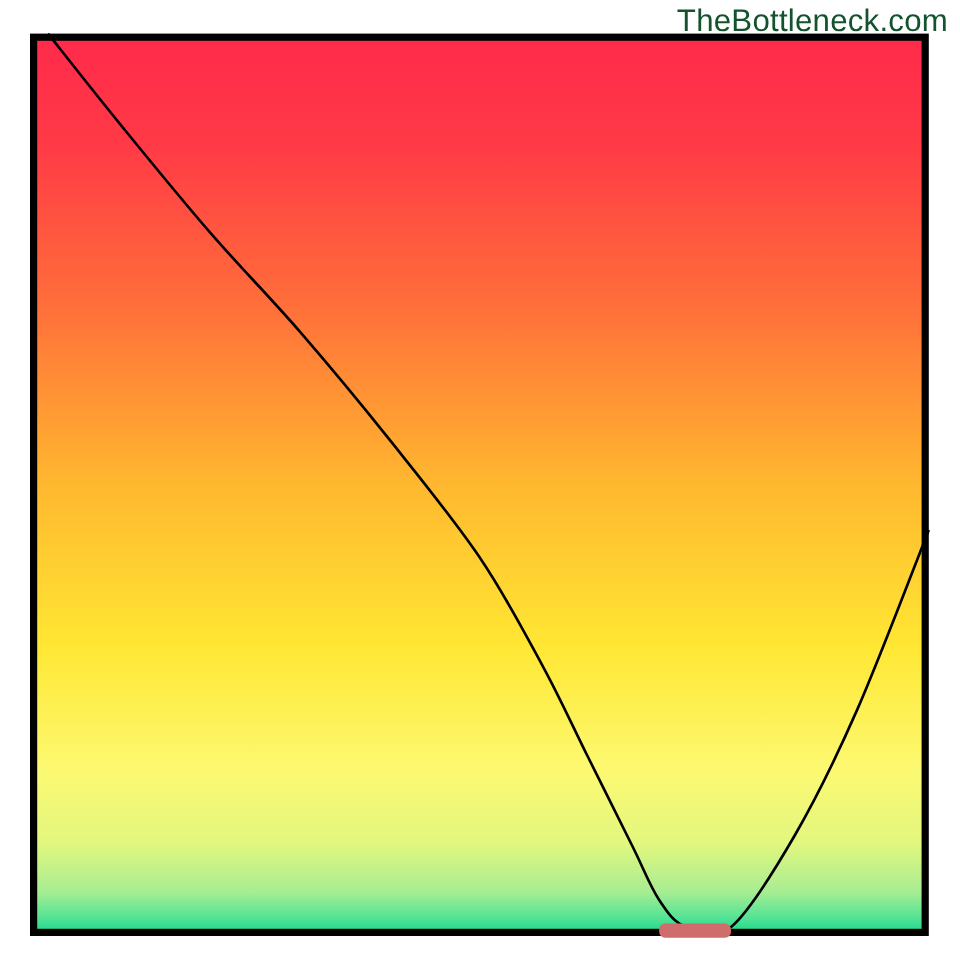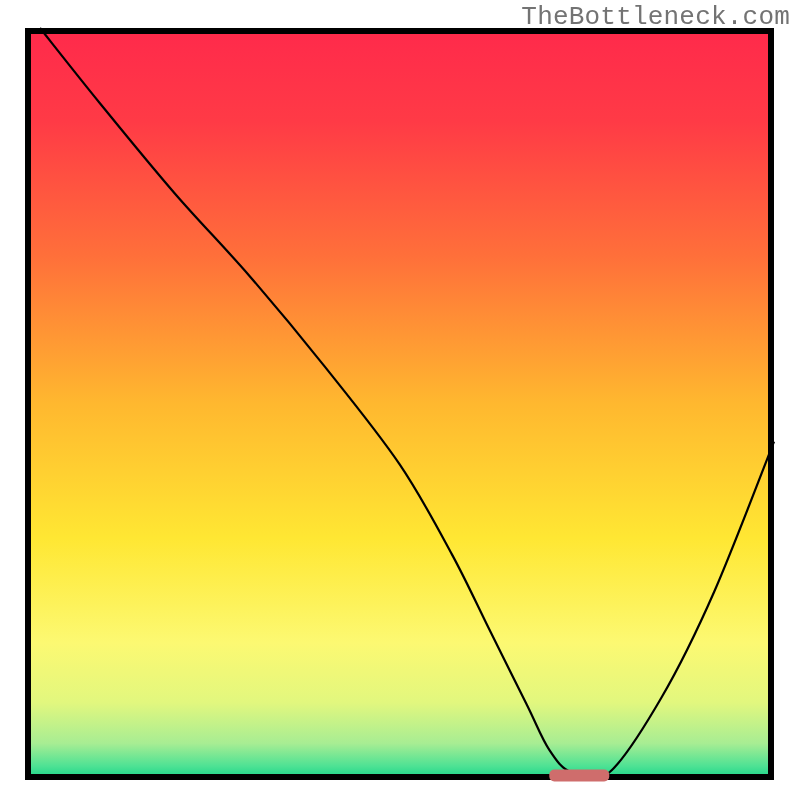"TheBottleneck.com" .watermark { color: #737373 -> #14532d; font-family: Liberation Mono, monospace -> none }
